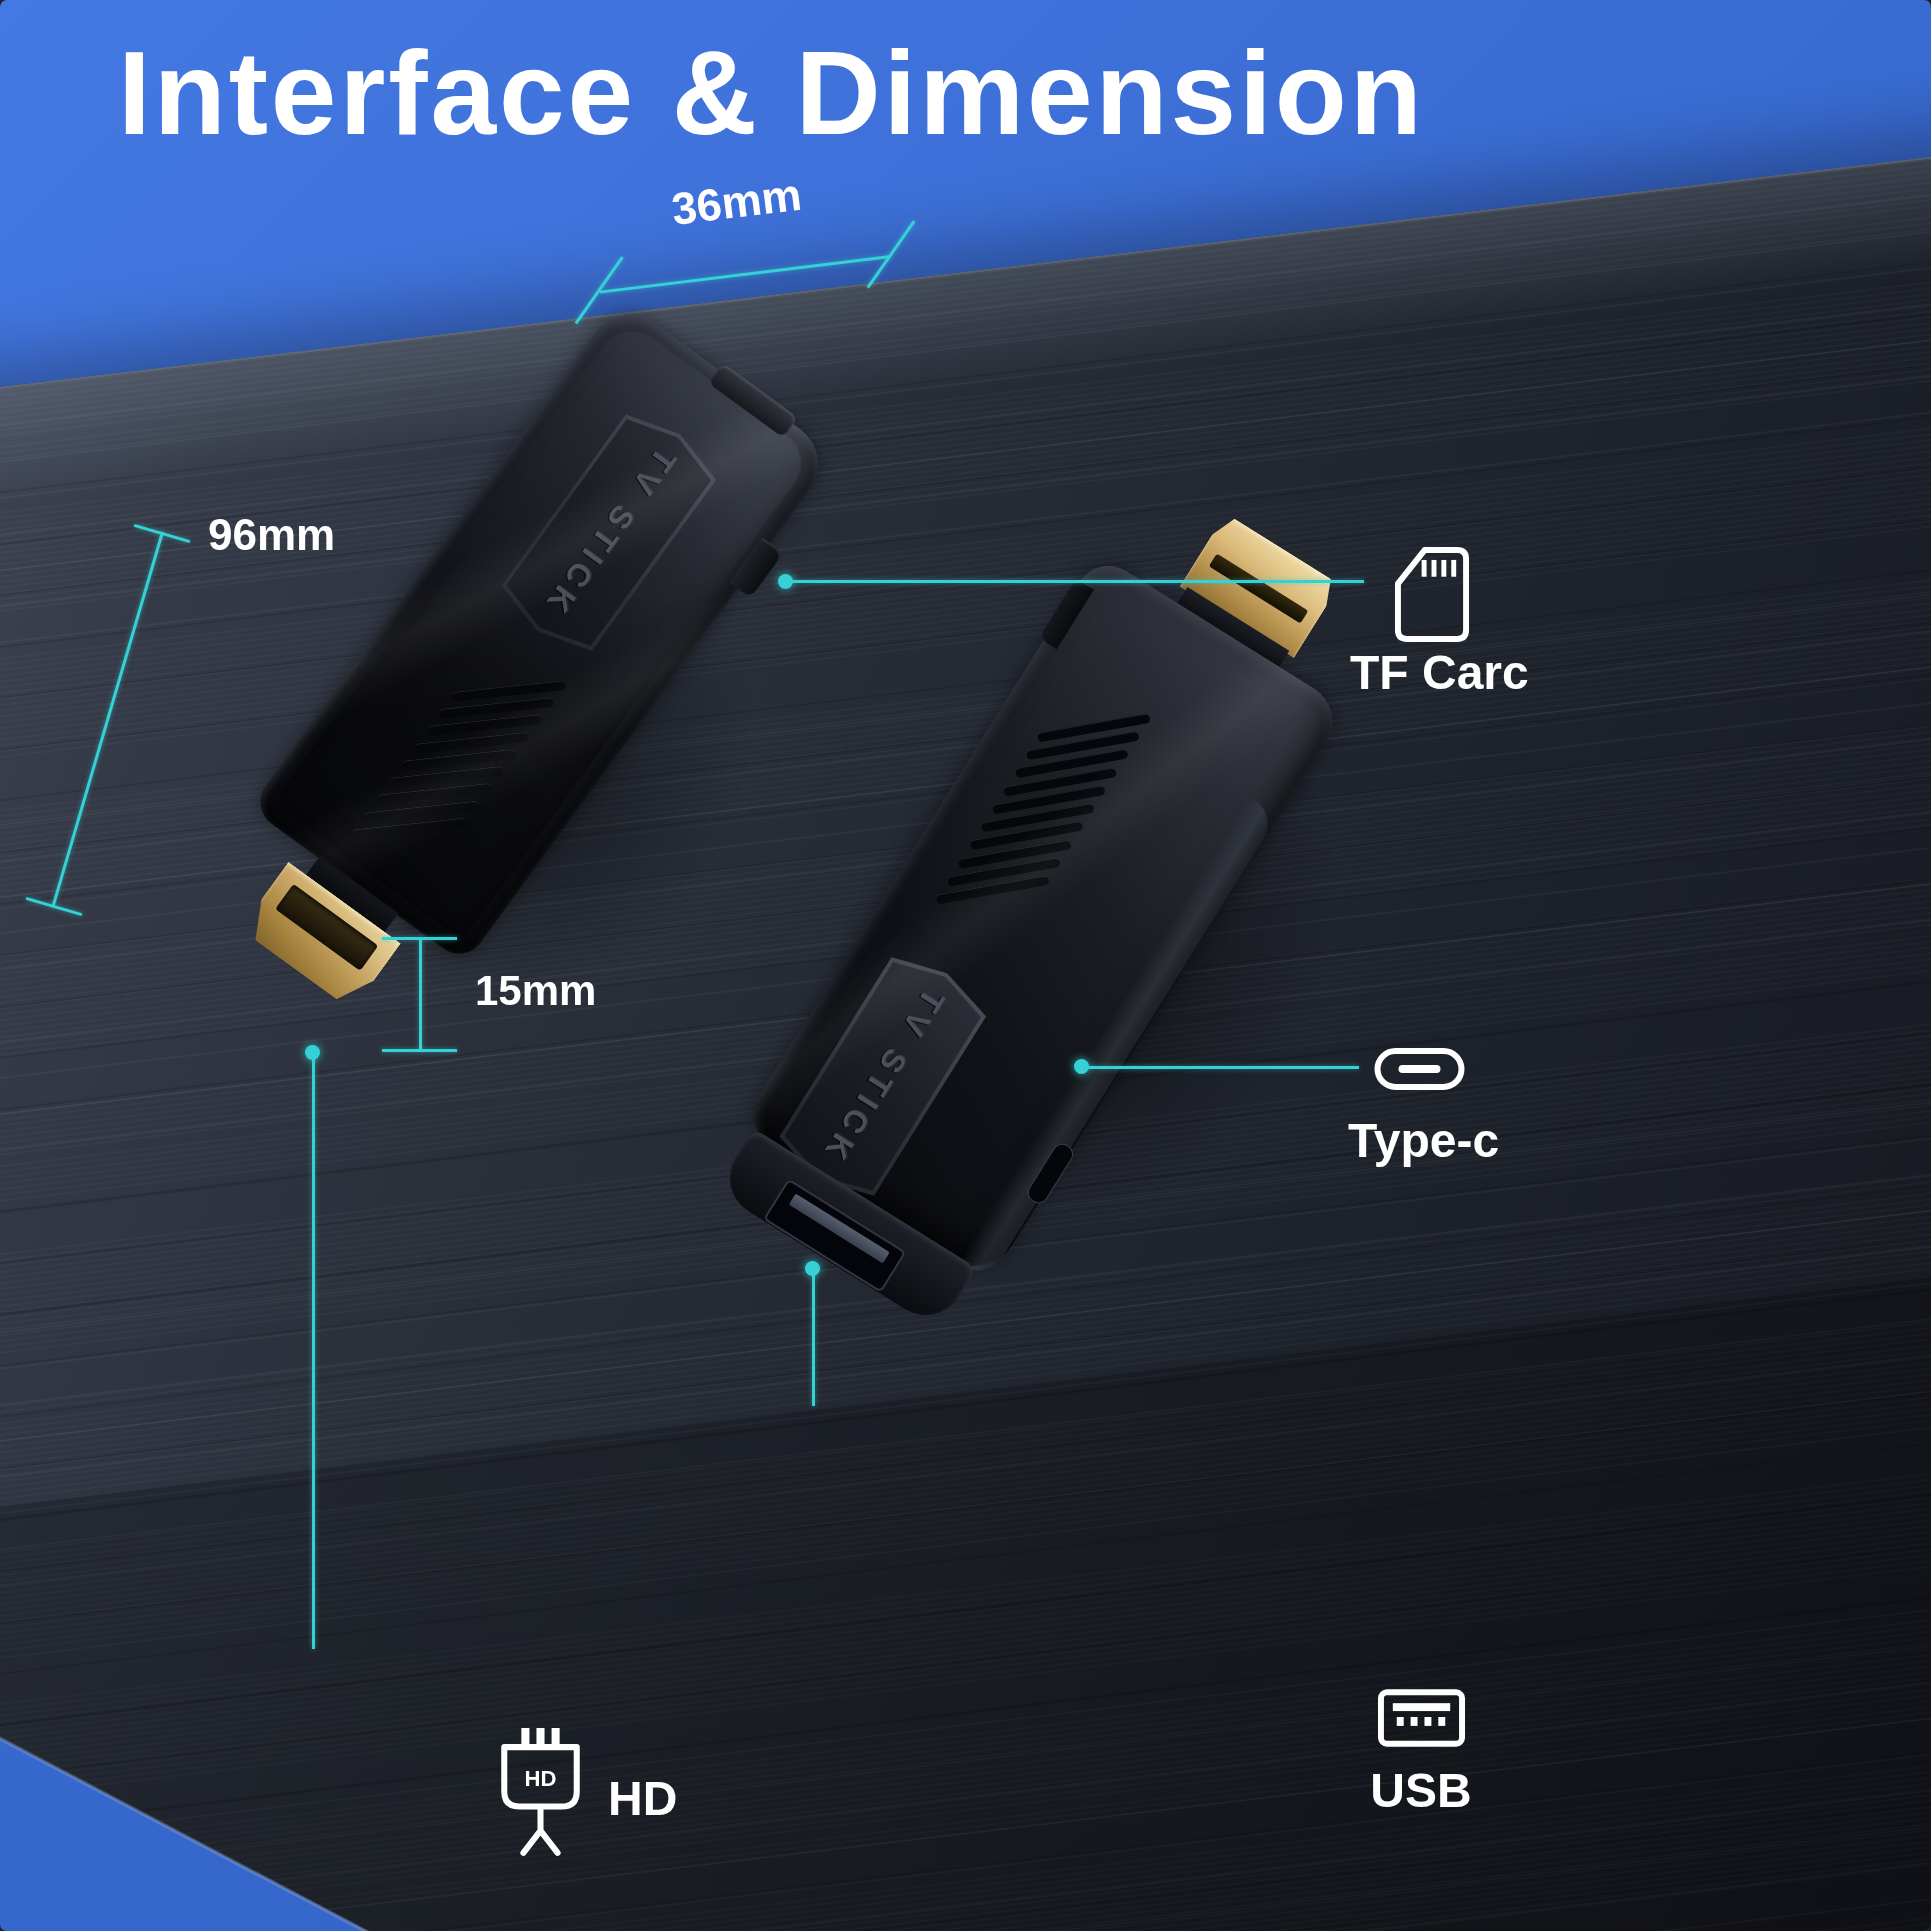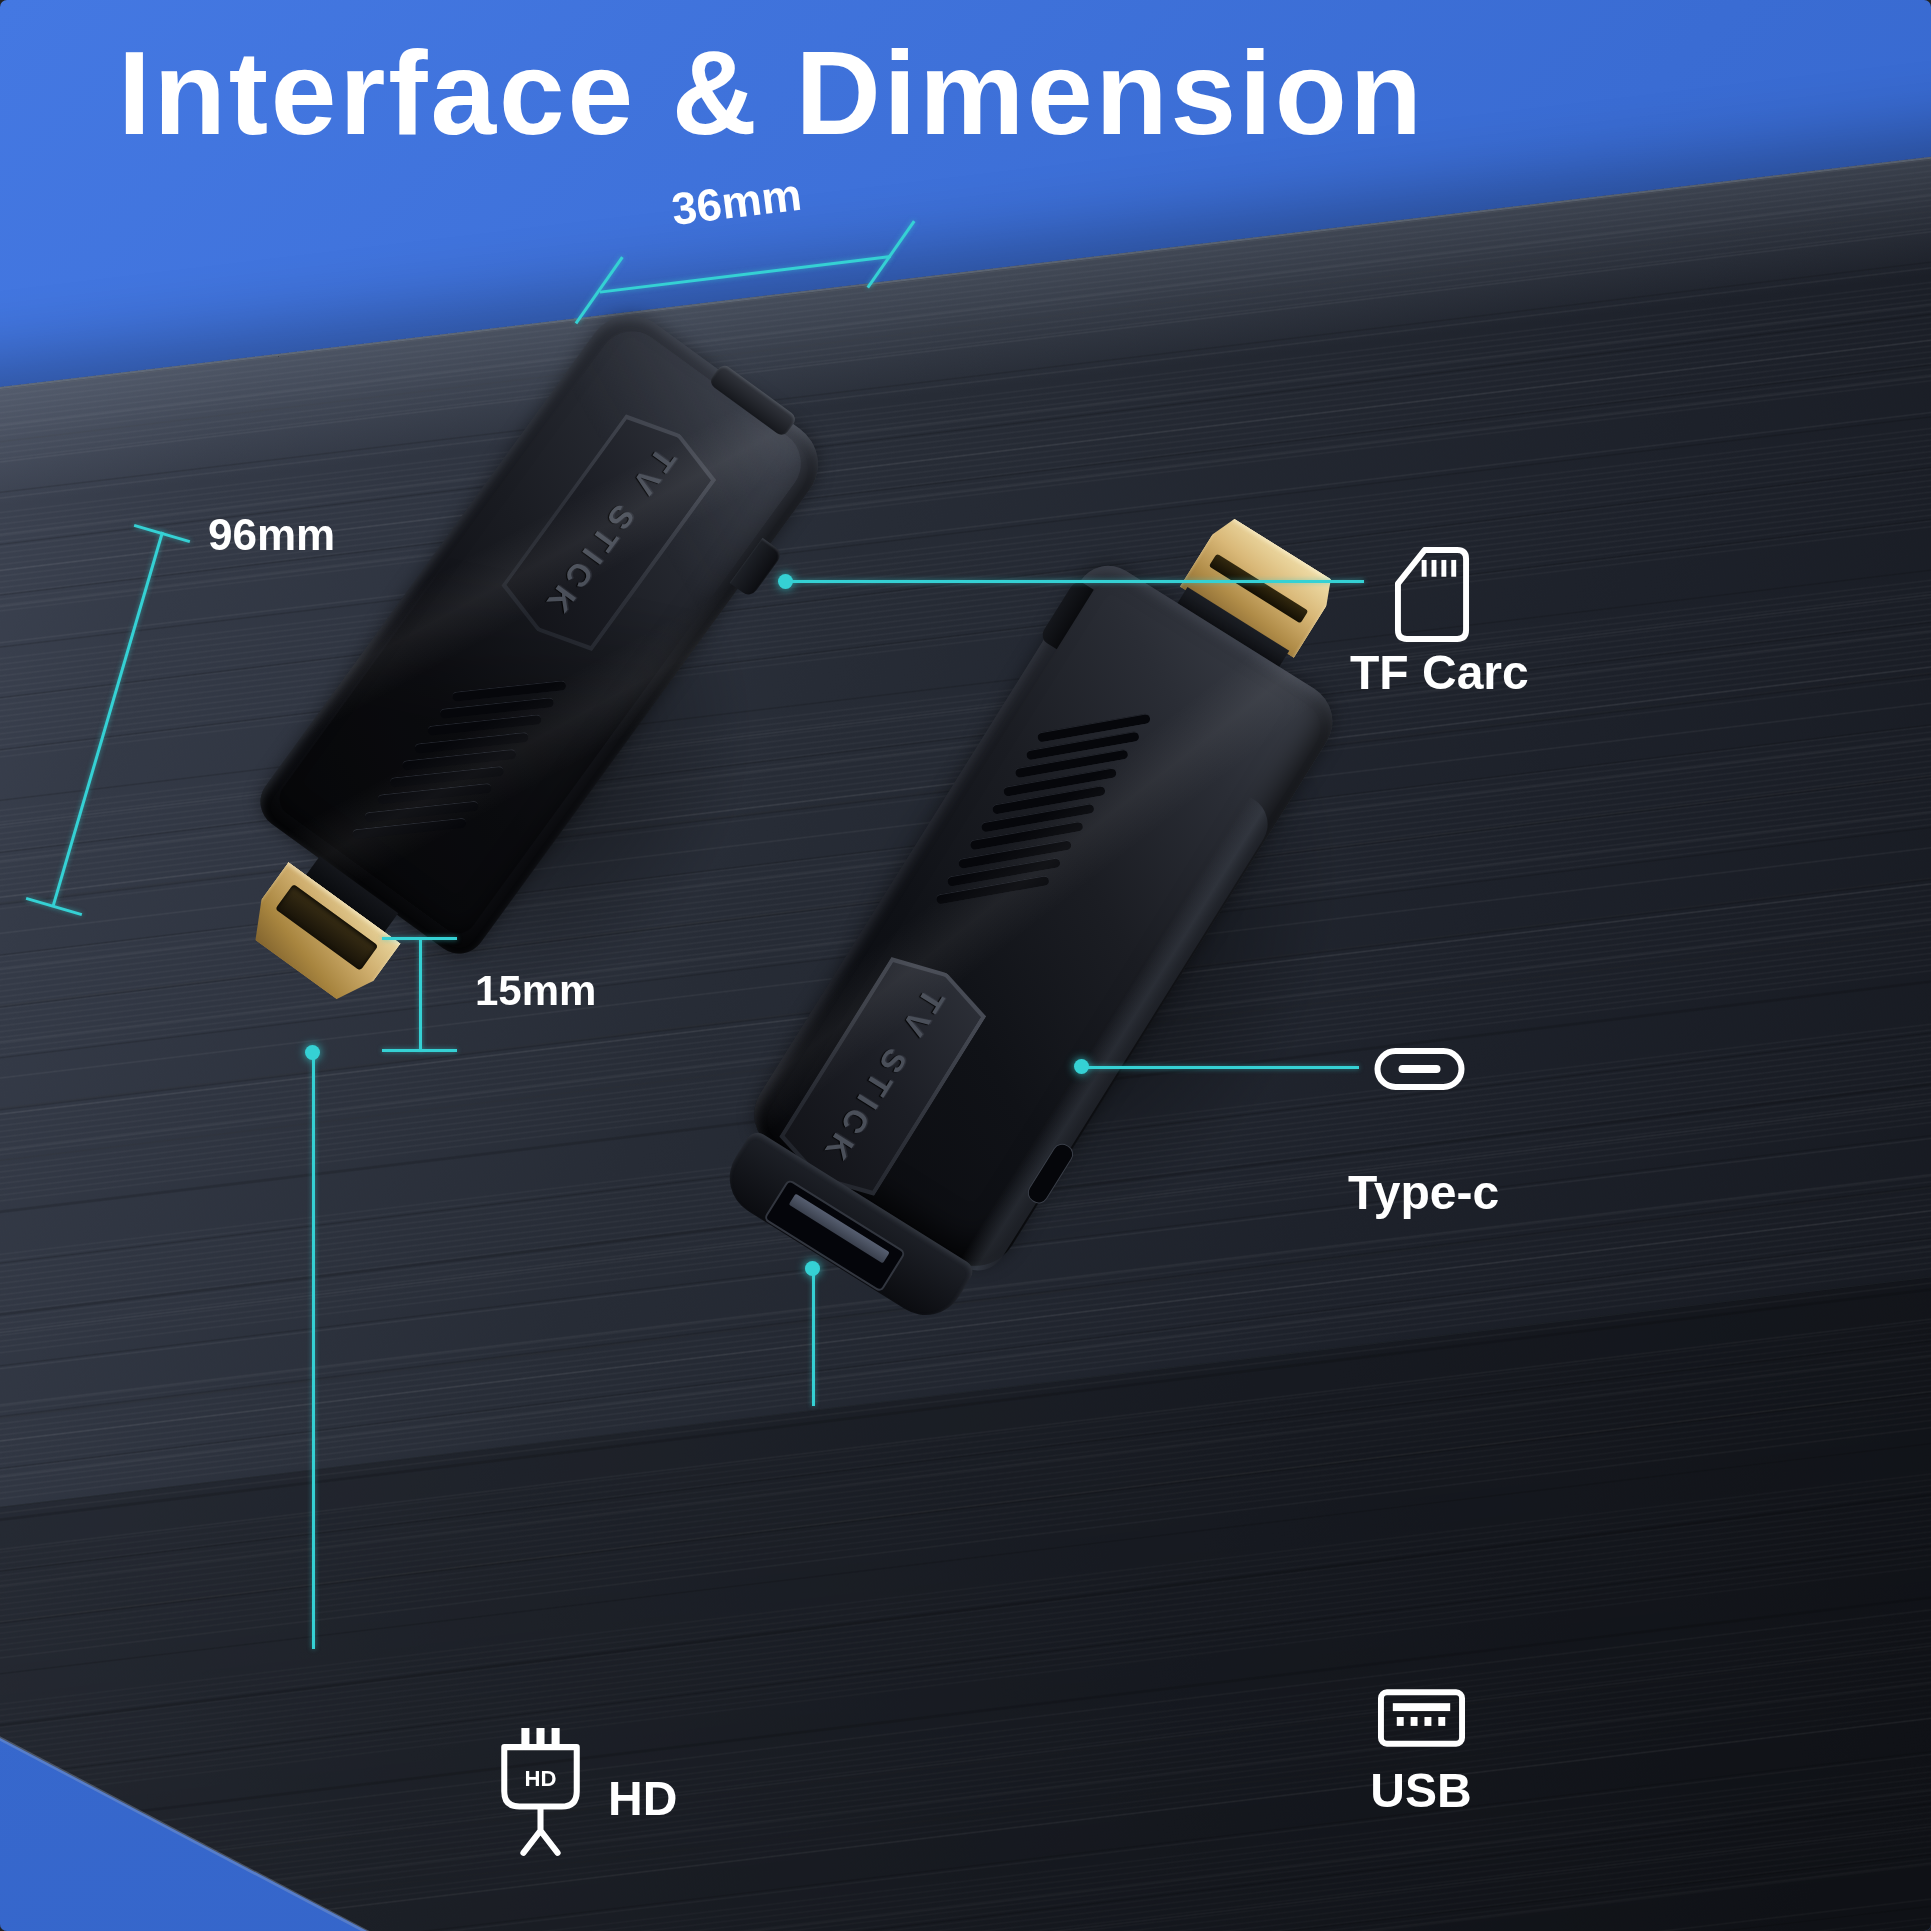"Type-c" .lbl-typec { top: 1165px -> 1113px }
